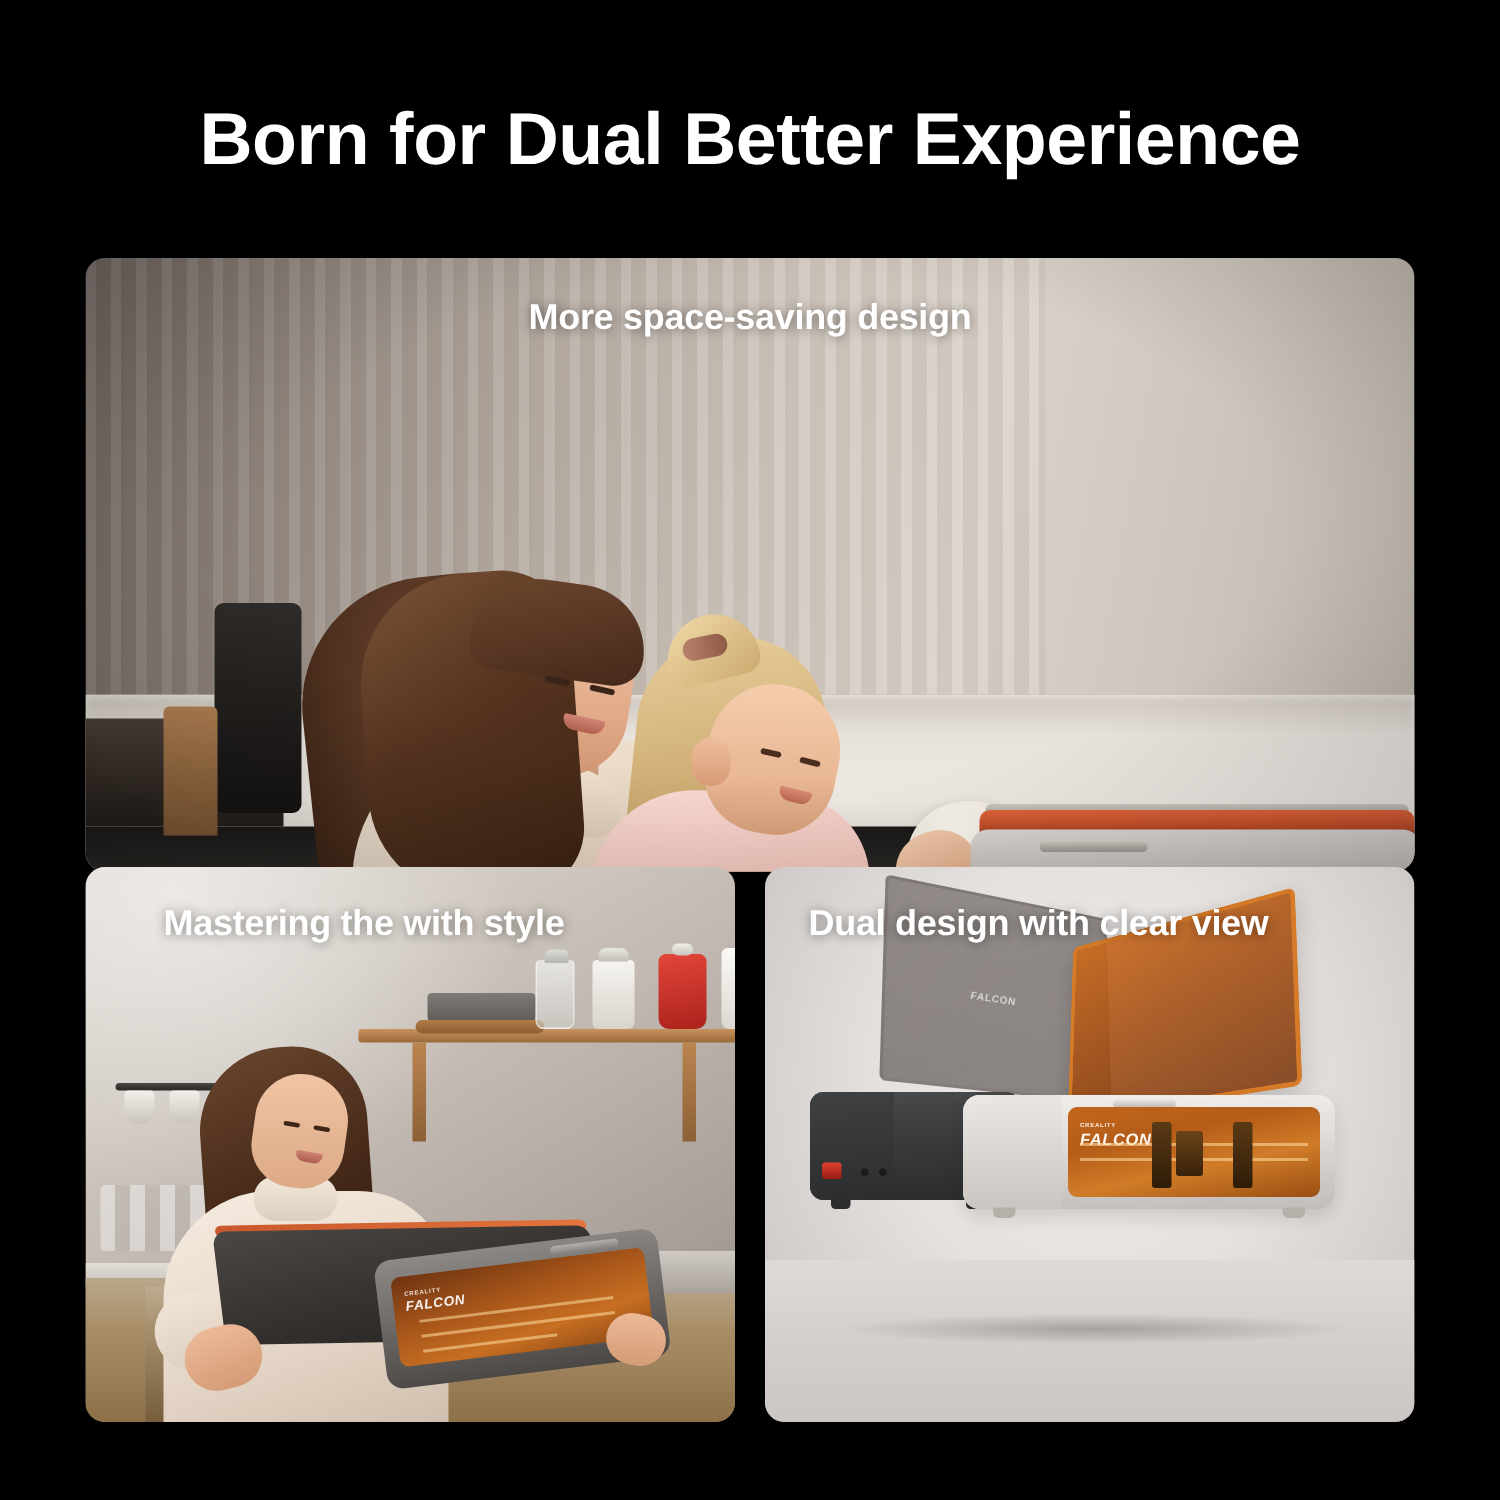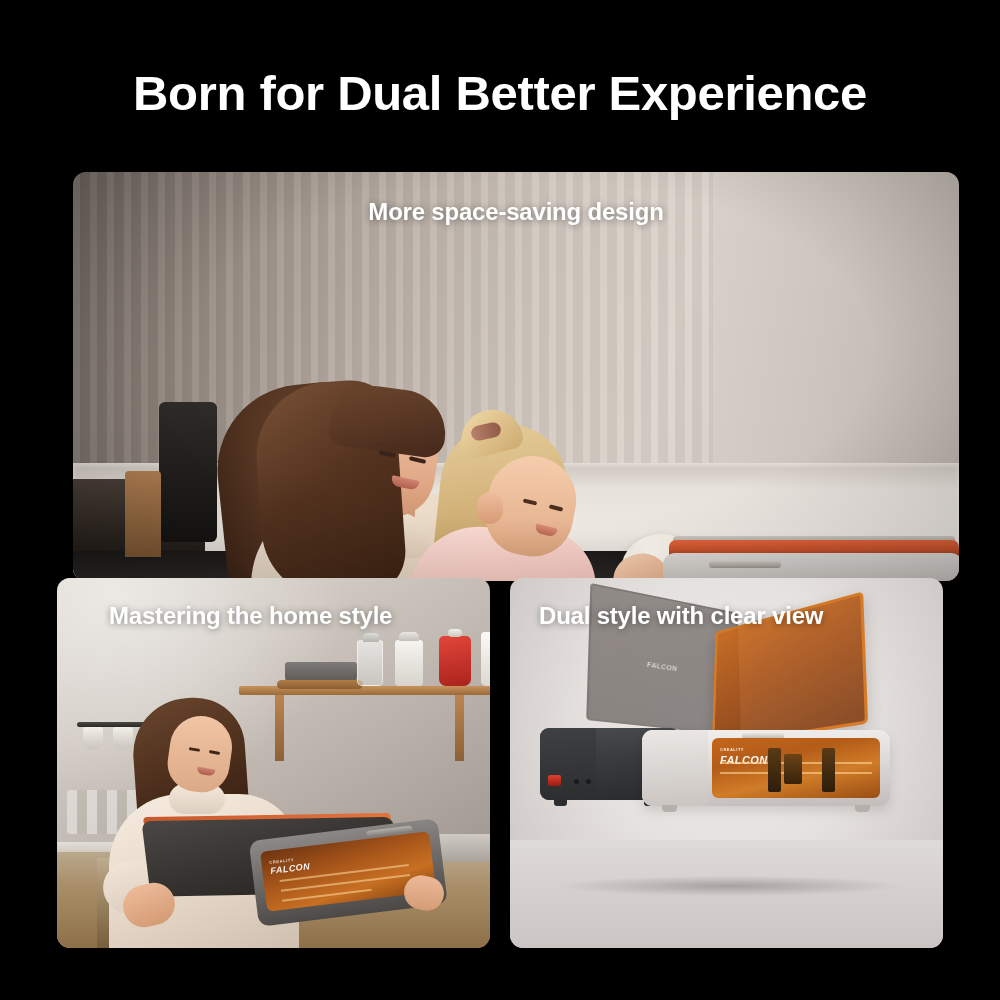"More space-saving design" #hero-panel { left: 73px -> 57px }
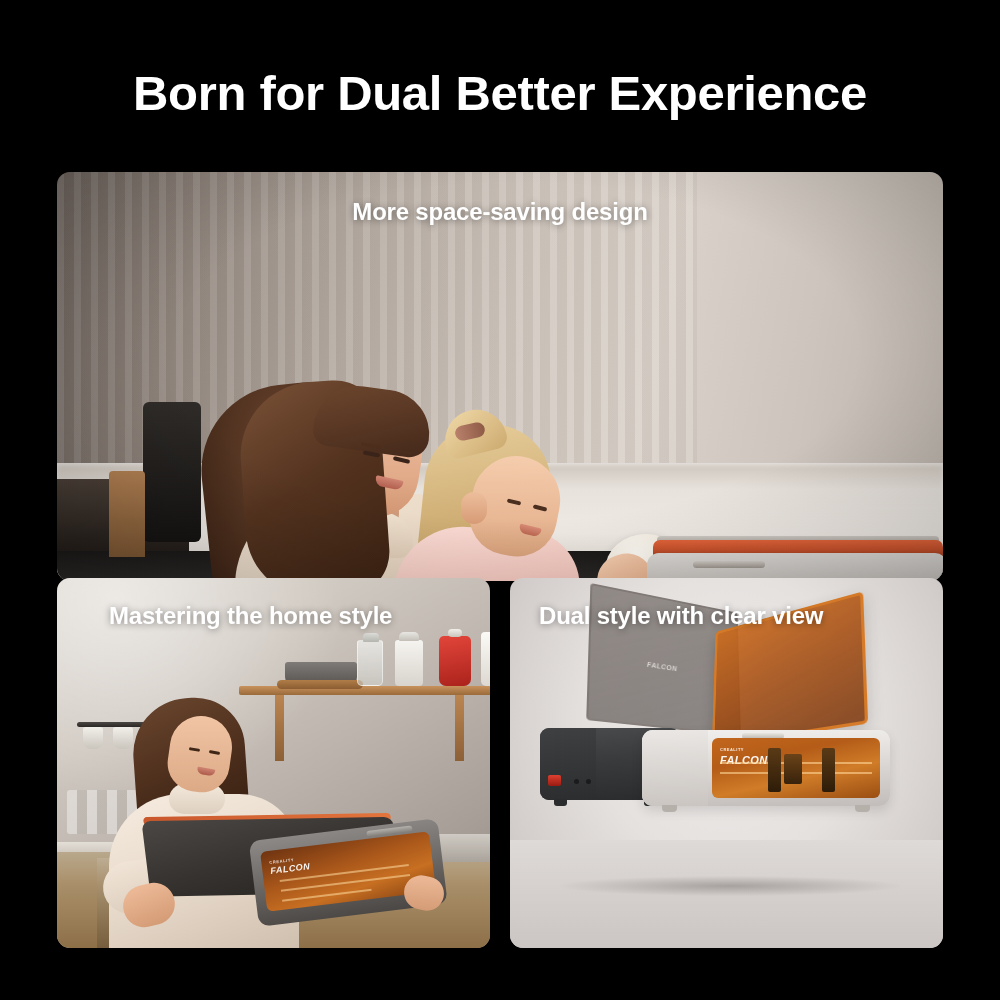"Mastering the home style" div.panel-caption { text: home -> with }
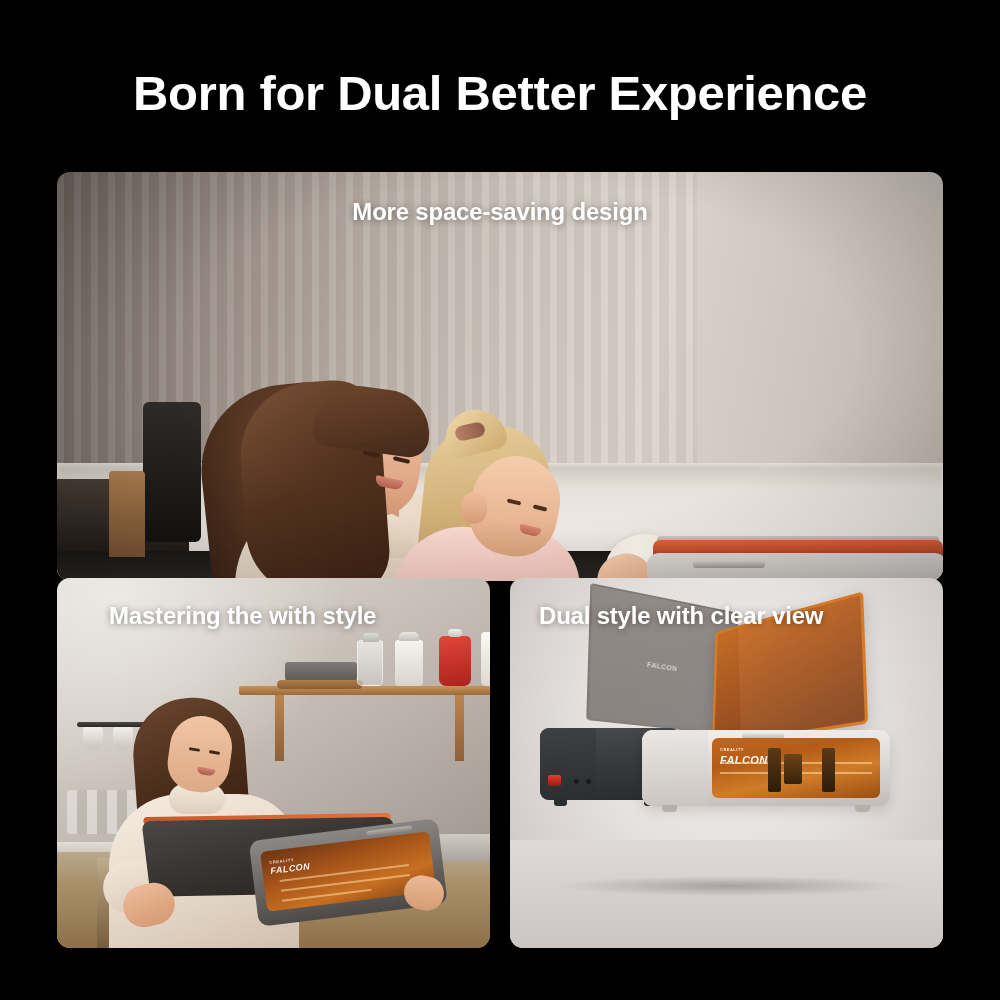"Dual style with clear view" div.panel-caption { text: style -> design }
